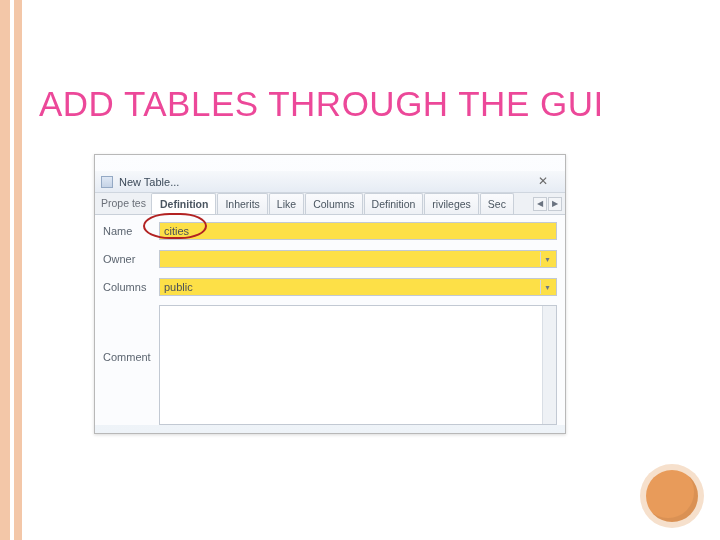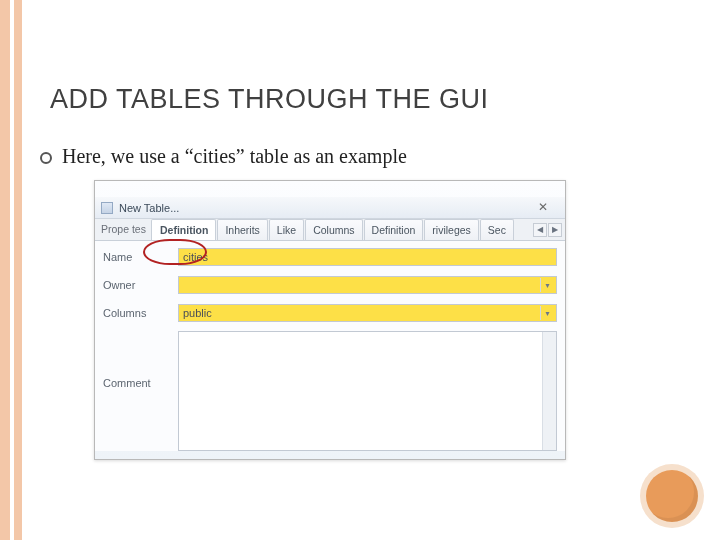"ADD TABLES THROUGH THE GUI" h1.slide-title { color: #404040 -> #ec4899; font-size: 27px -> 35px; margin: 0 0 30px 16px -> 0 0 30px 5px }
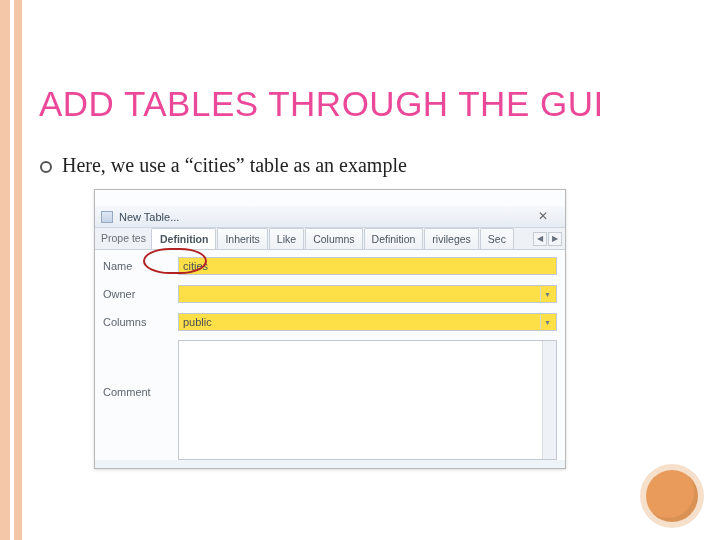"Here, we use a “cities”" ul.bullet { html: <ul> <li>Here, we use a “cities” table as an example</li> </ul> -> none }
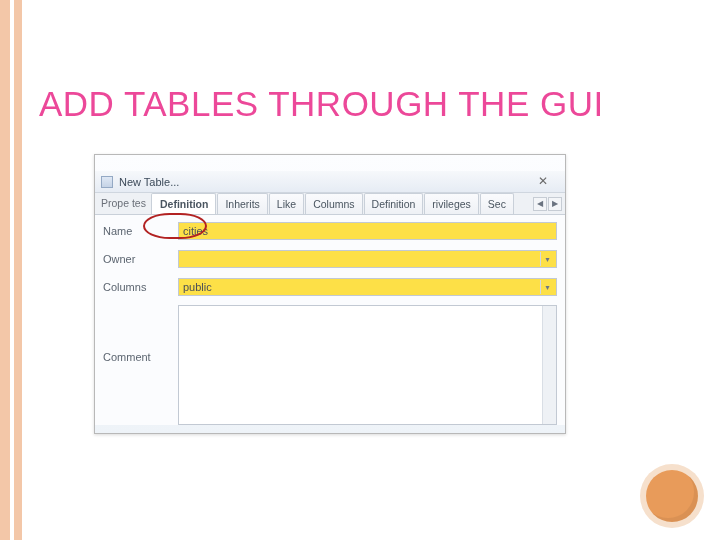"Name" .row { gap: 19px -> none }
